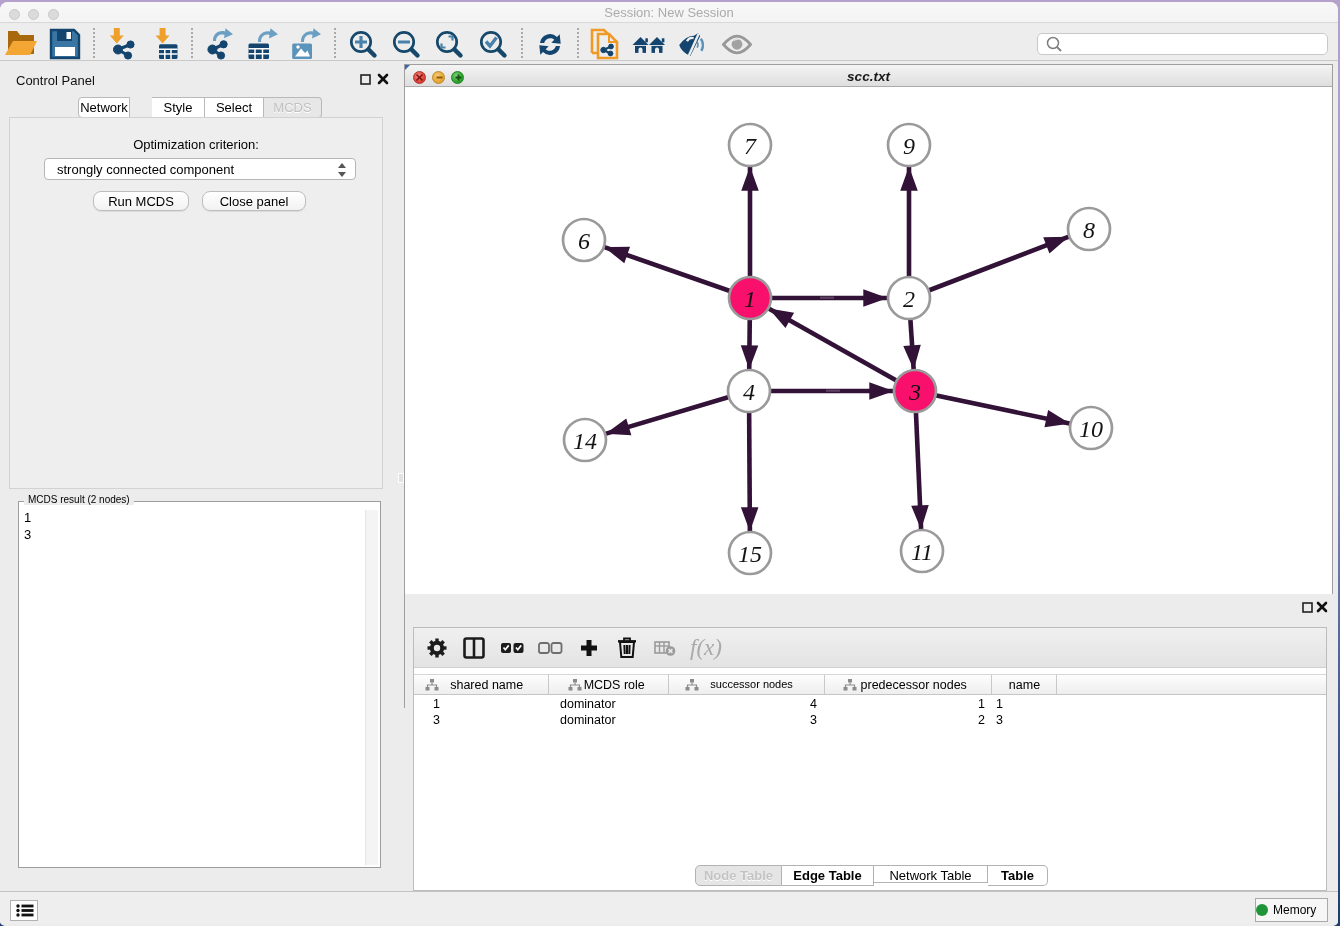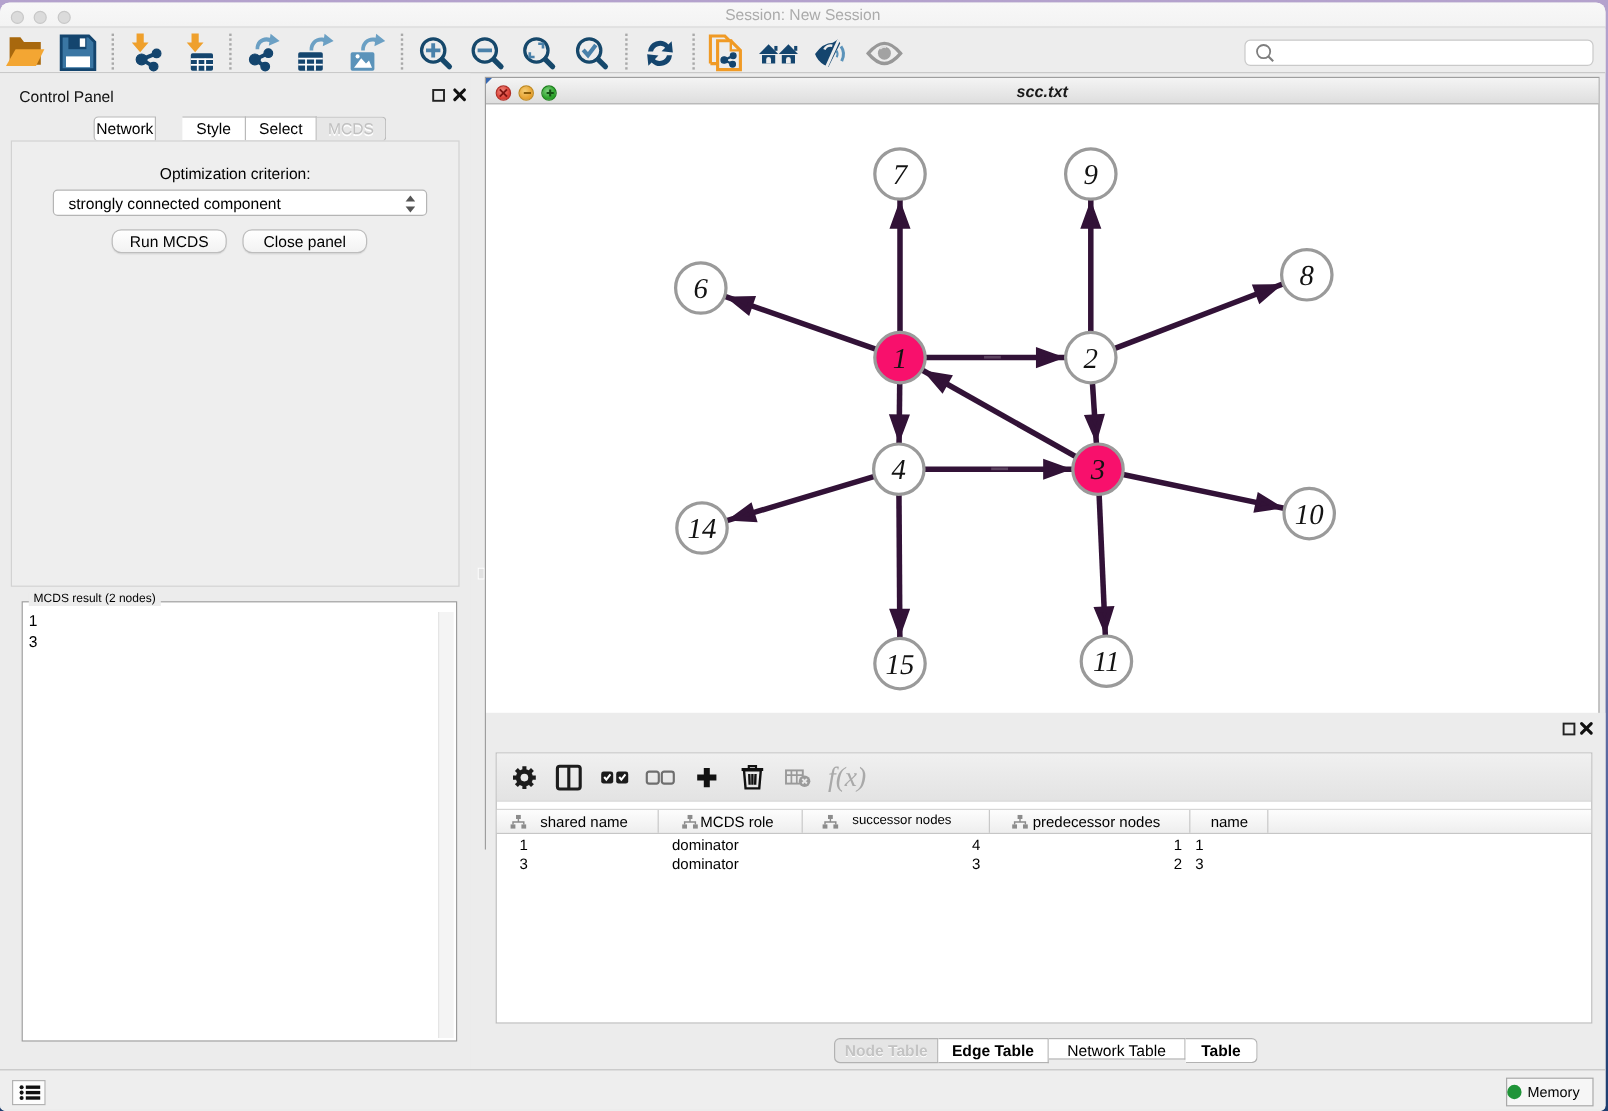"f(x)" div.abs { height: 226px -> 264px }
